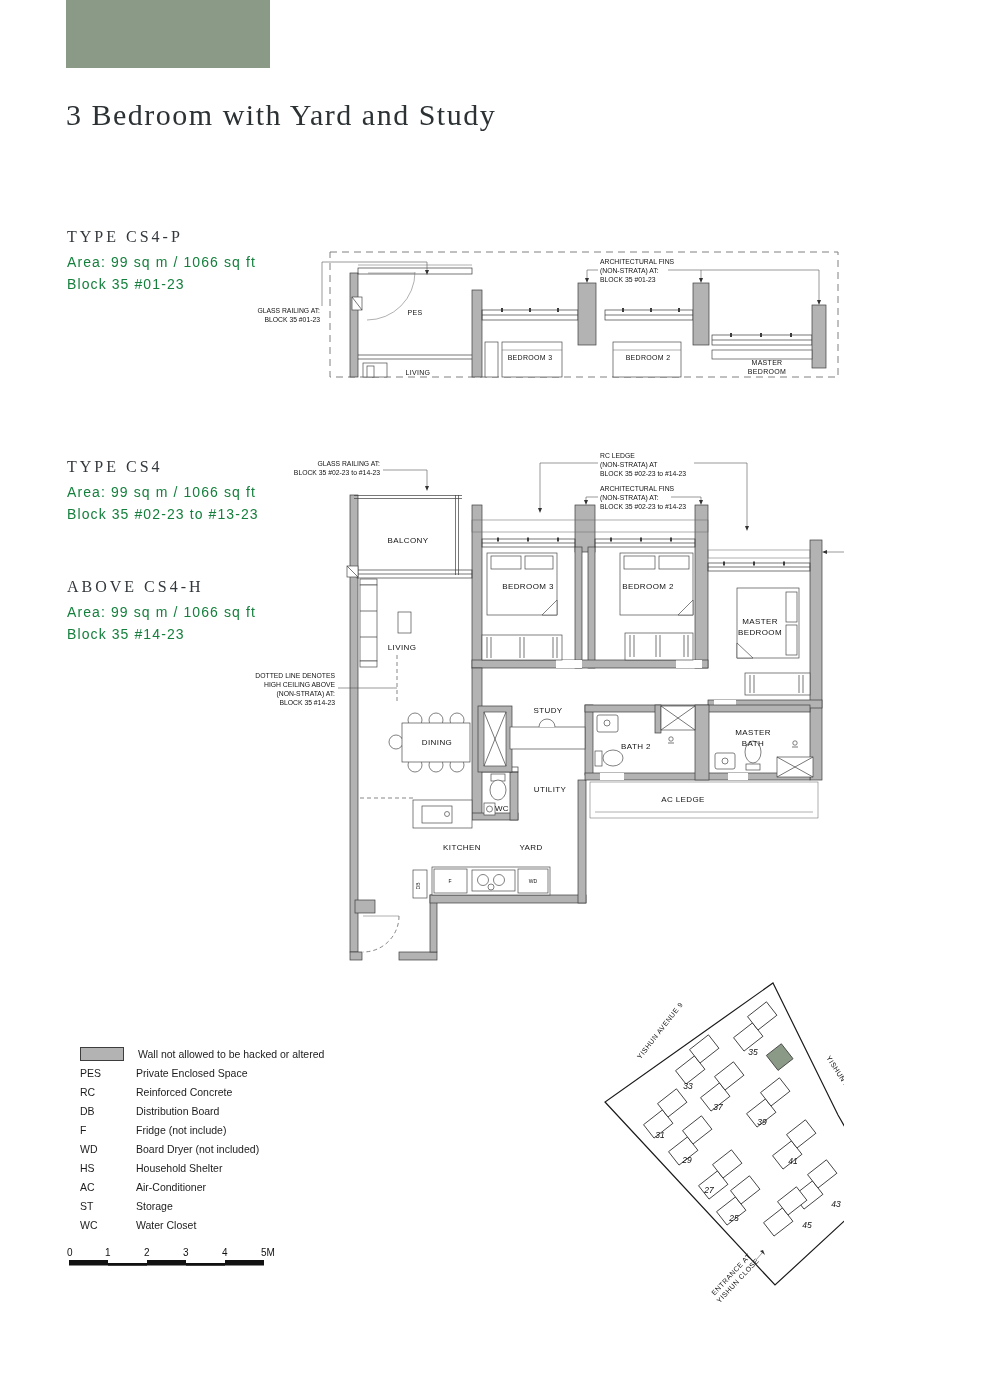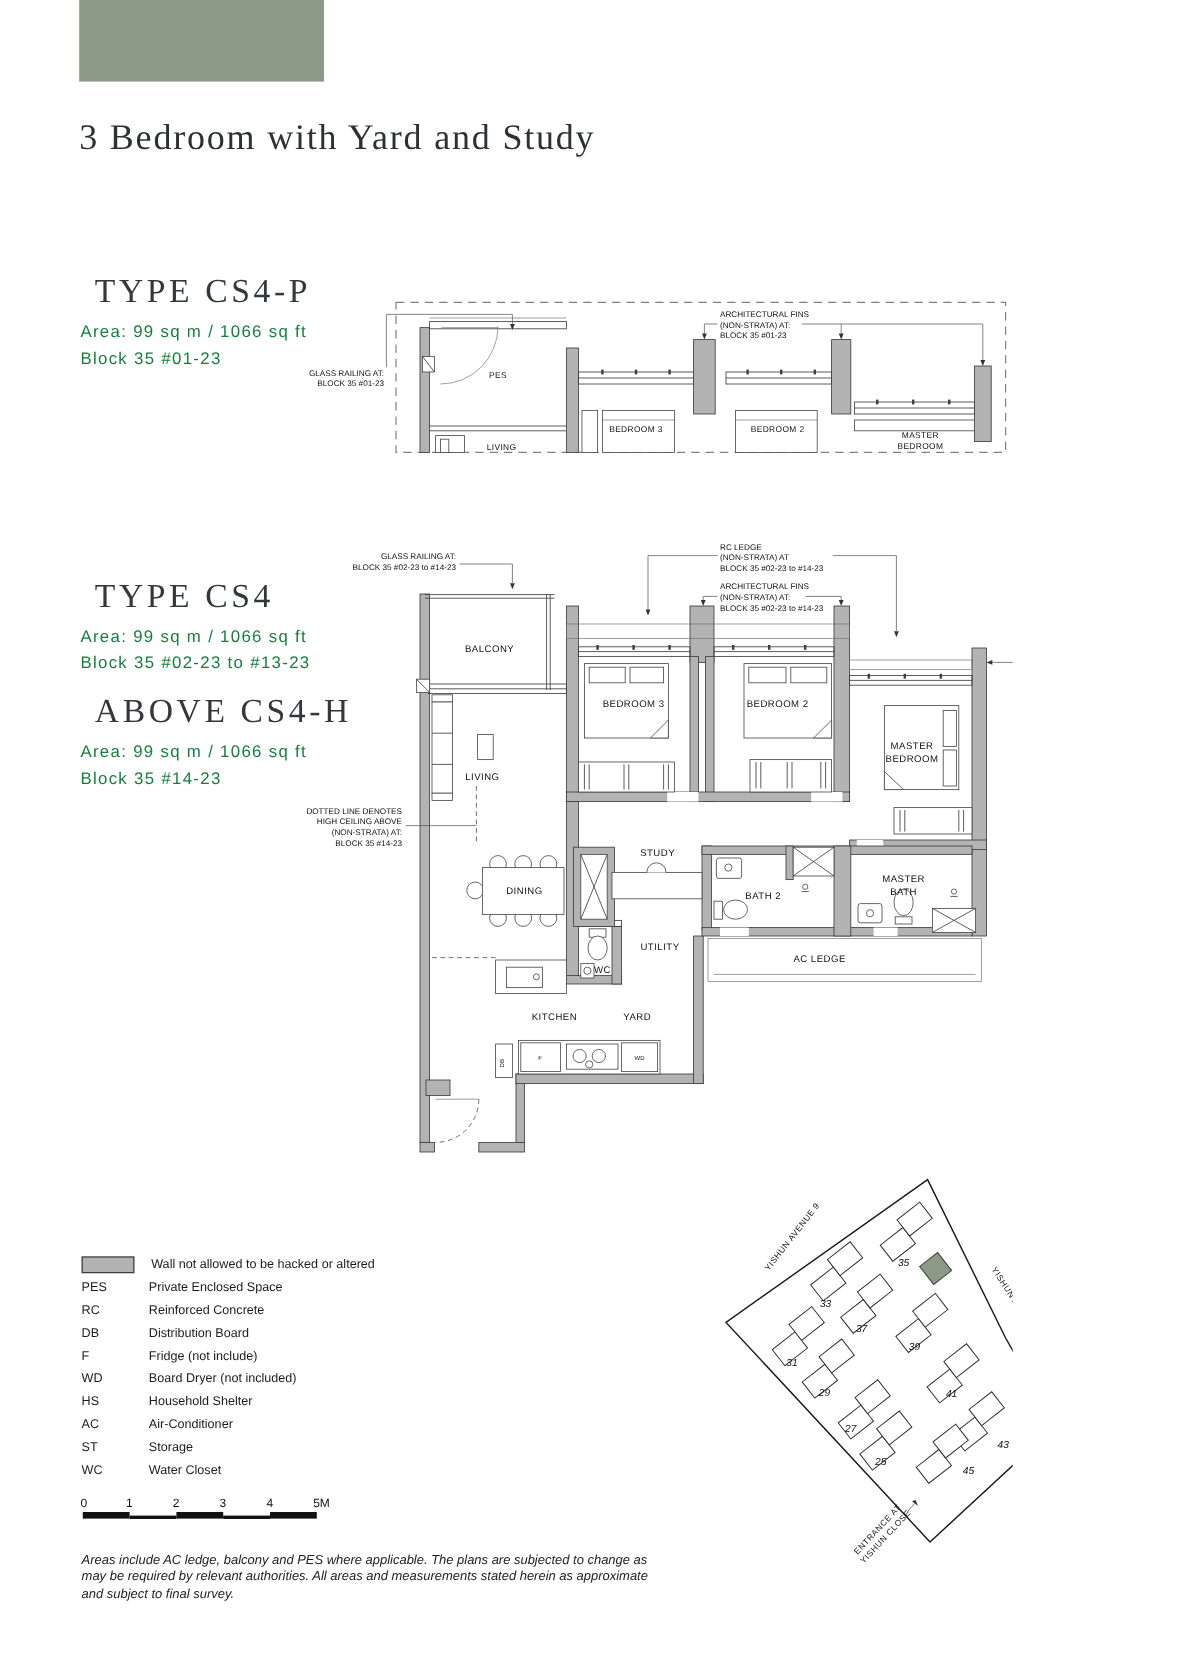"TYPE CS4-P" .typeblock h2 { font-size: 28px -> 16px; margin: 0 0 8px 12px -> 0 0 8px 0 }
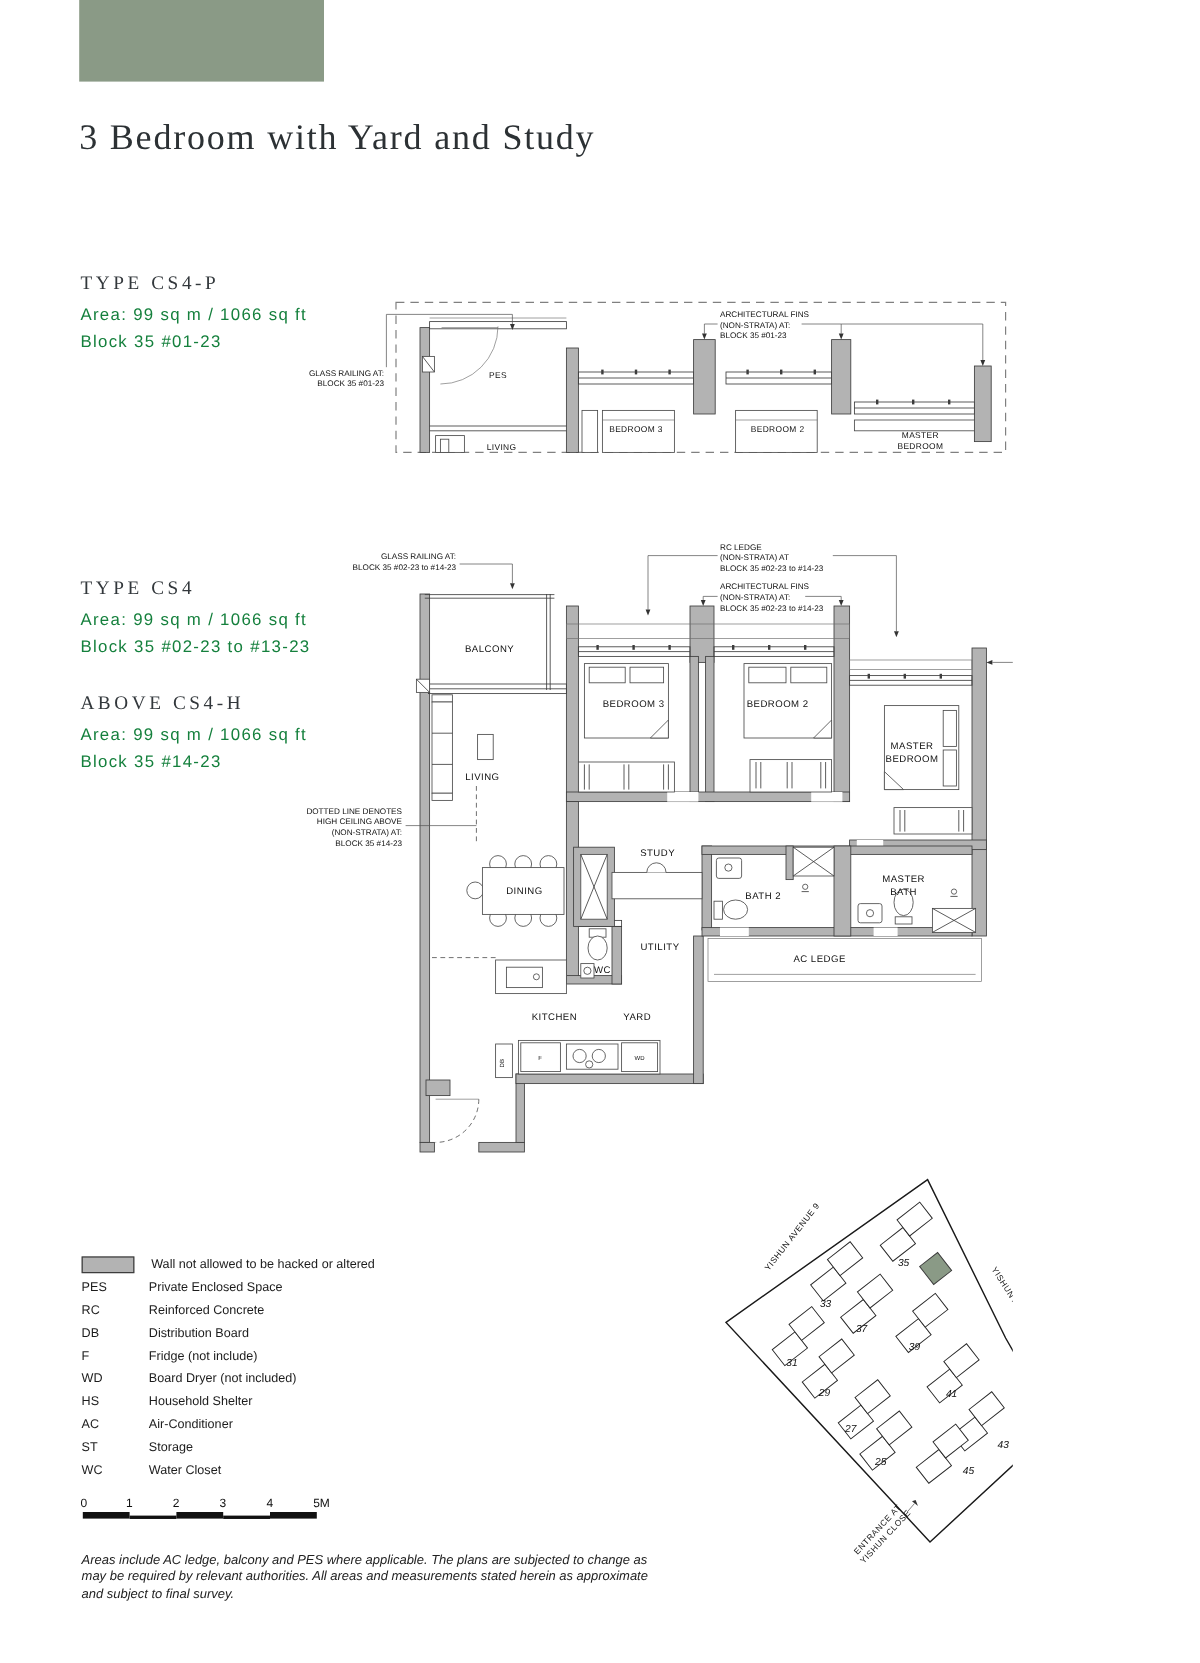"TYPE CS4" .t2 { top: 482px -> 458px }
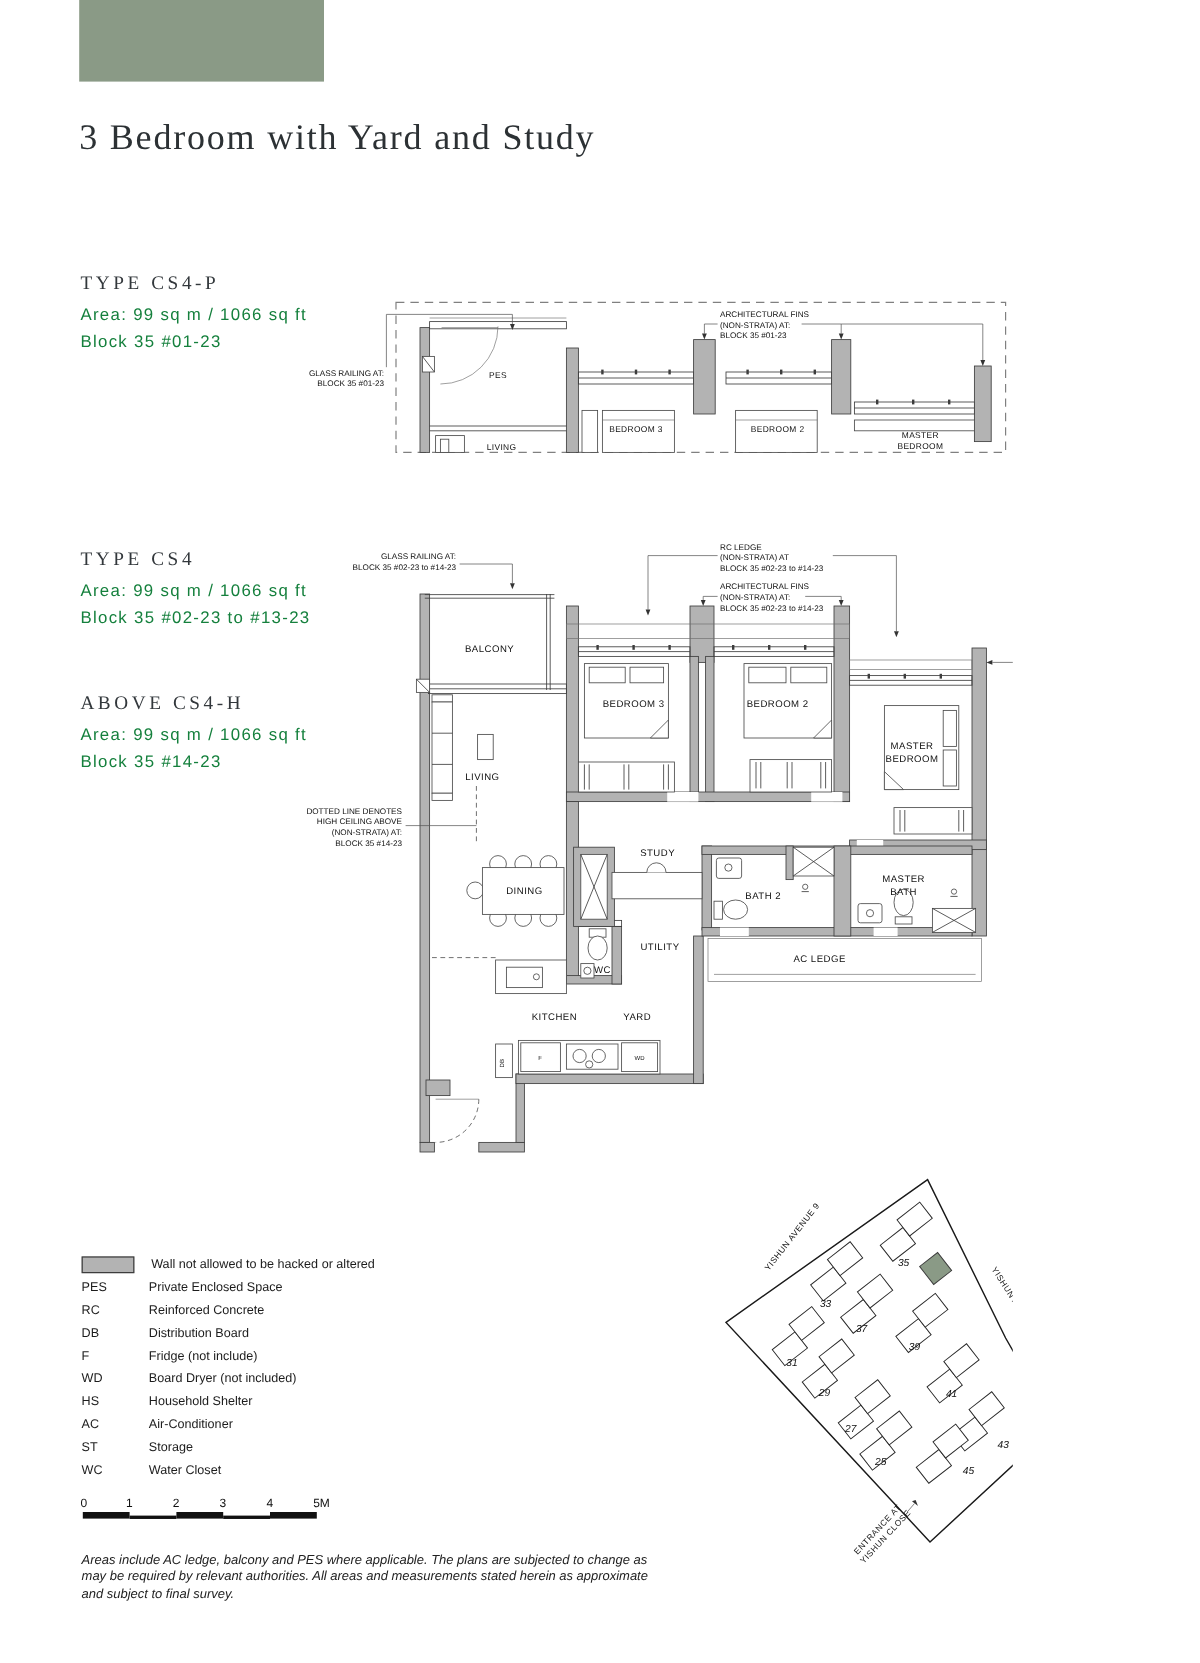"Wall not allowed to be" .legend { left: 68px -> 80px }
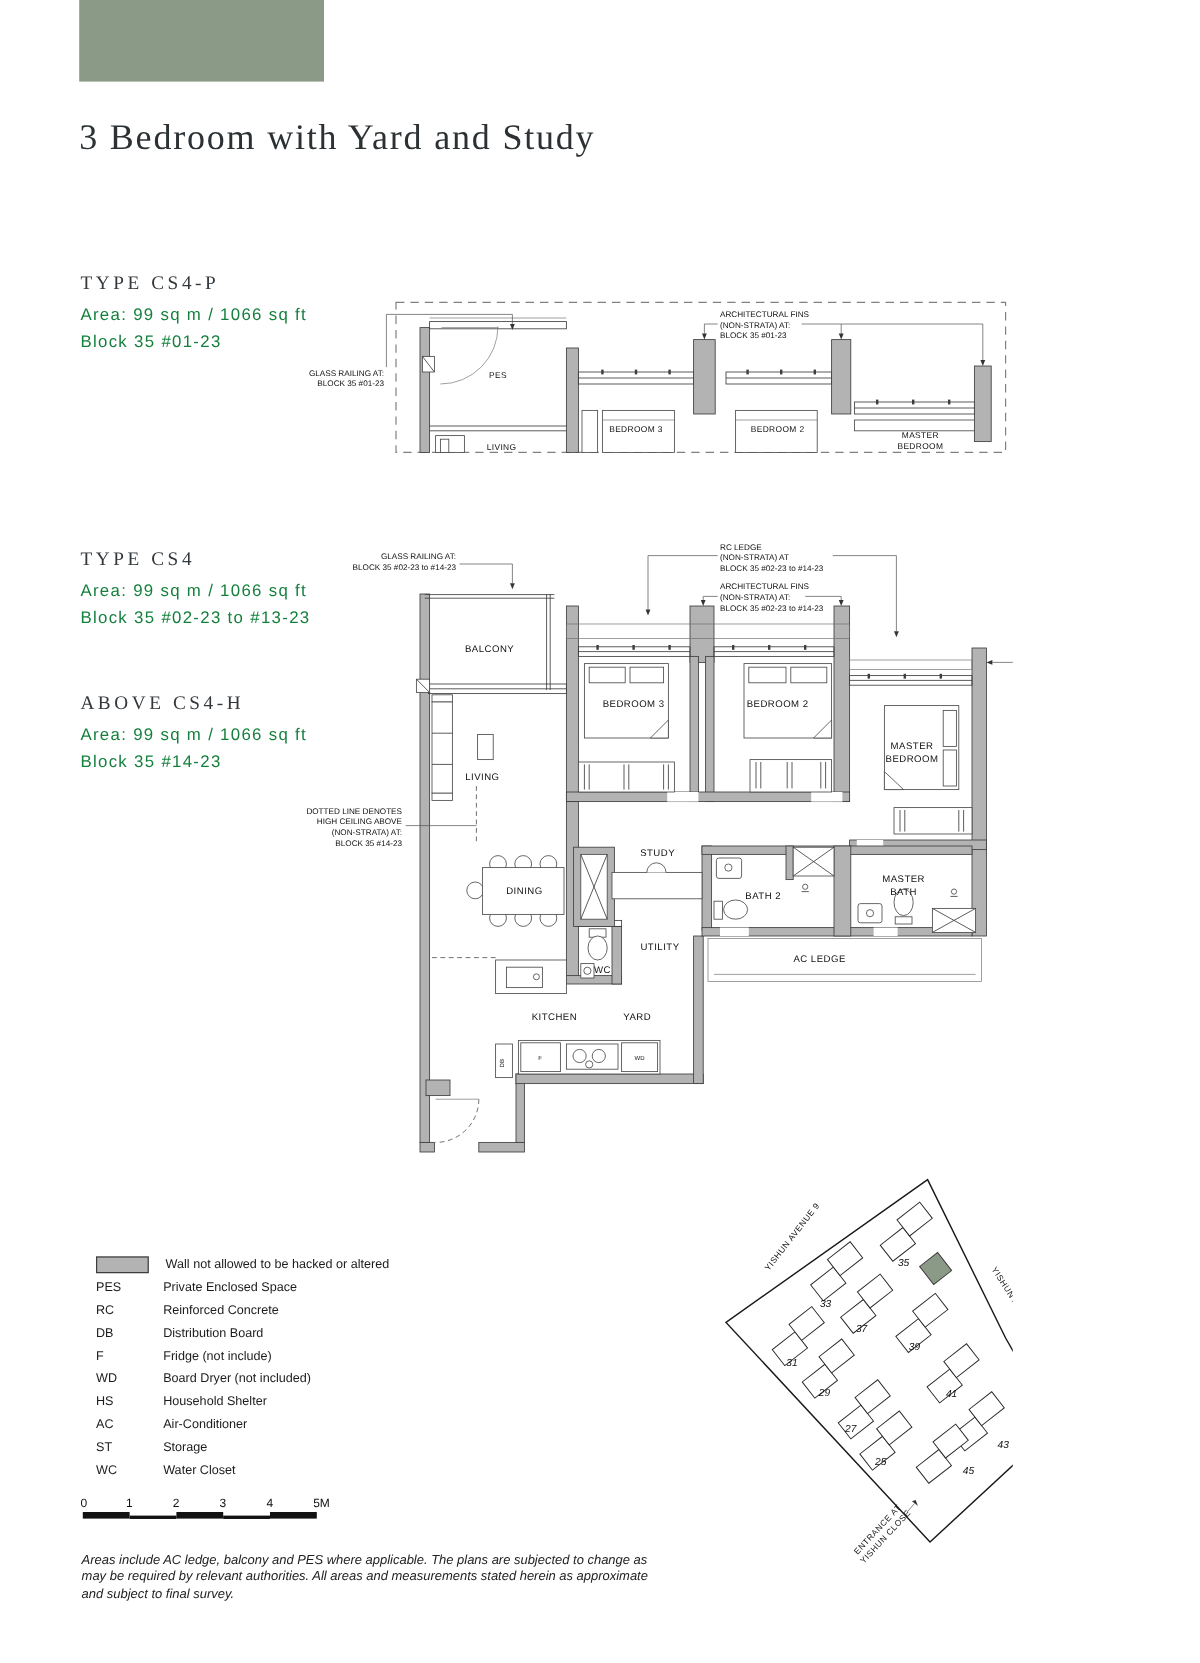"Areas include AC ledge, balcony" p.disclaimer { html: <p>Areas include AC ledge, balcony and PES where applicable. The plans are subjected to change as may be required by relevant authorities. All areas and measurements stated herein as approximate and subject to final survey.</p> -> none }
